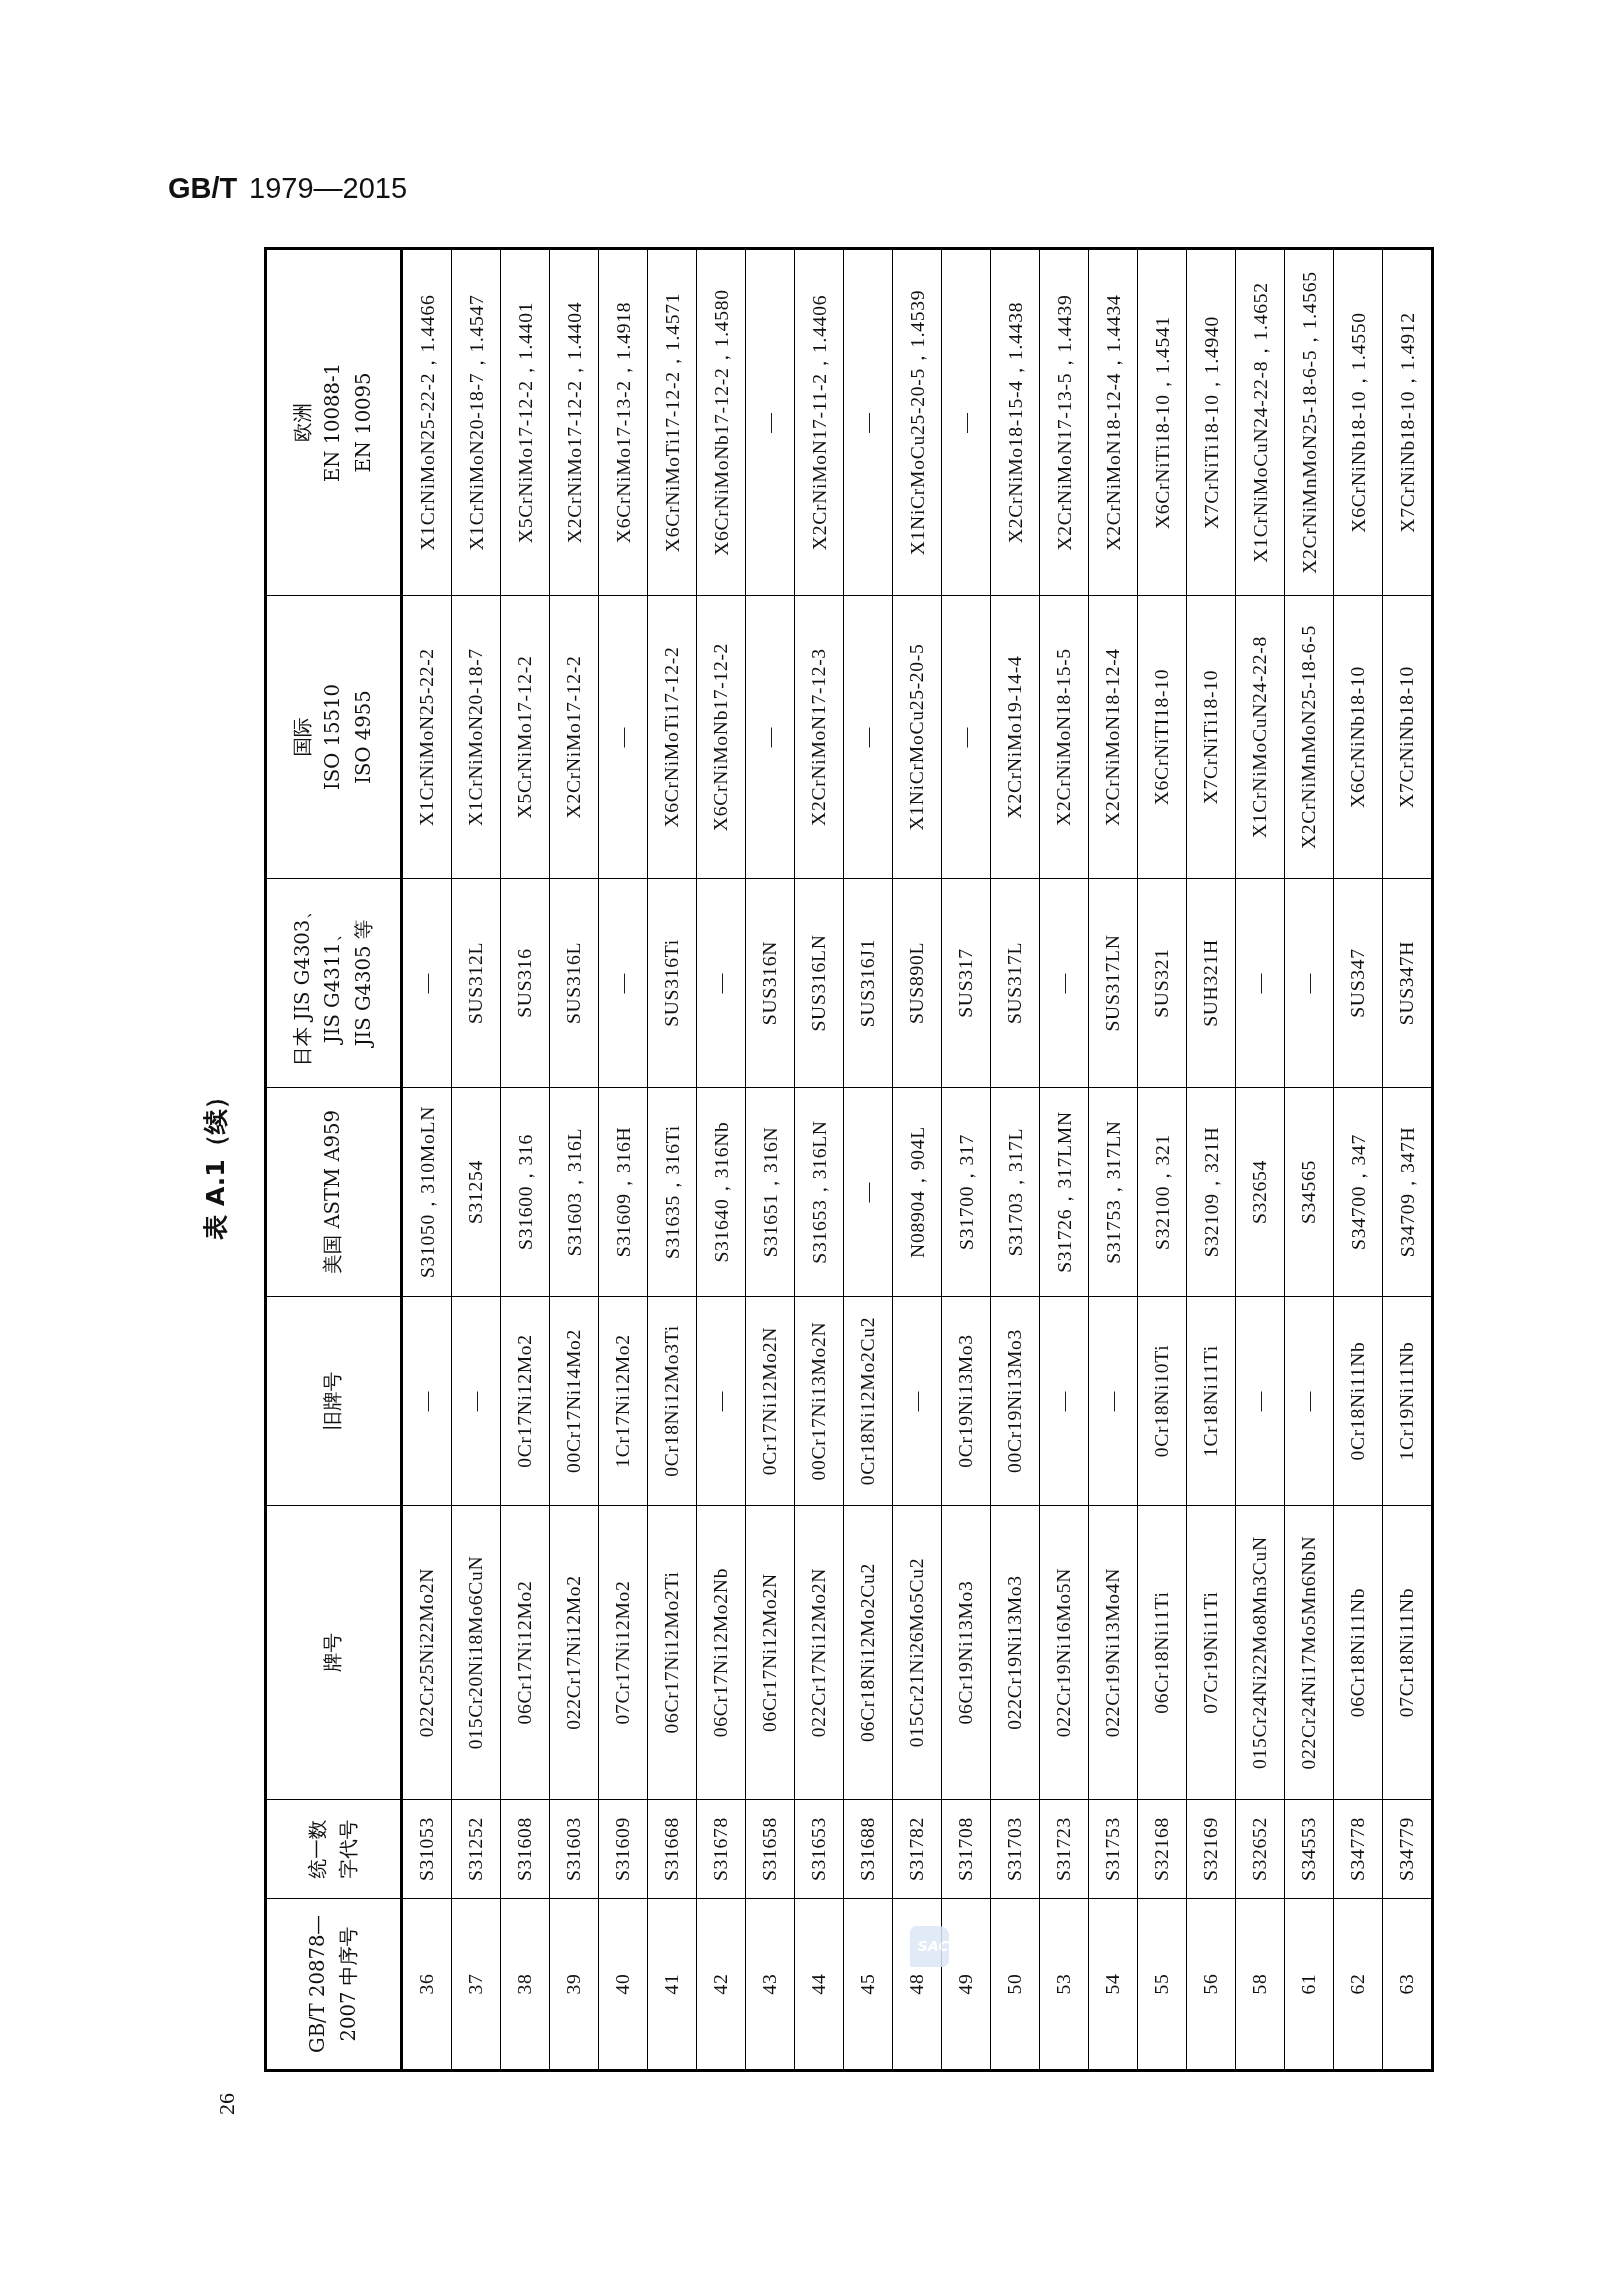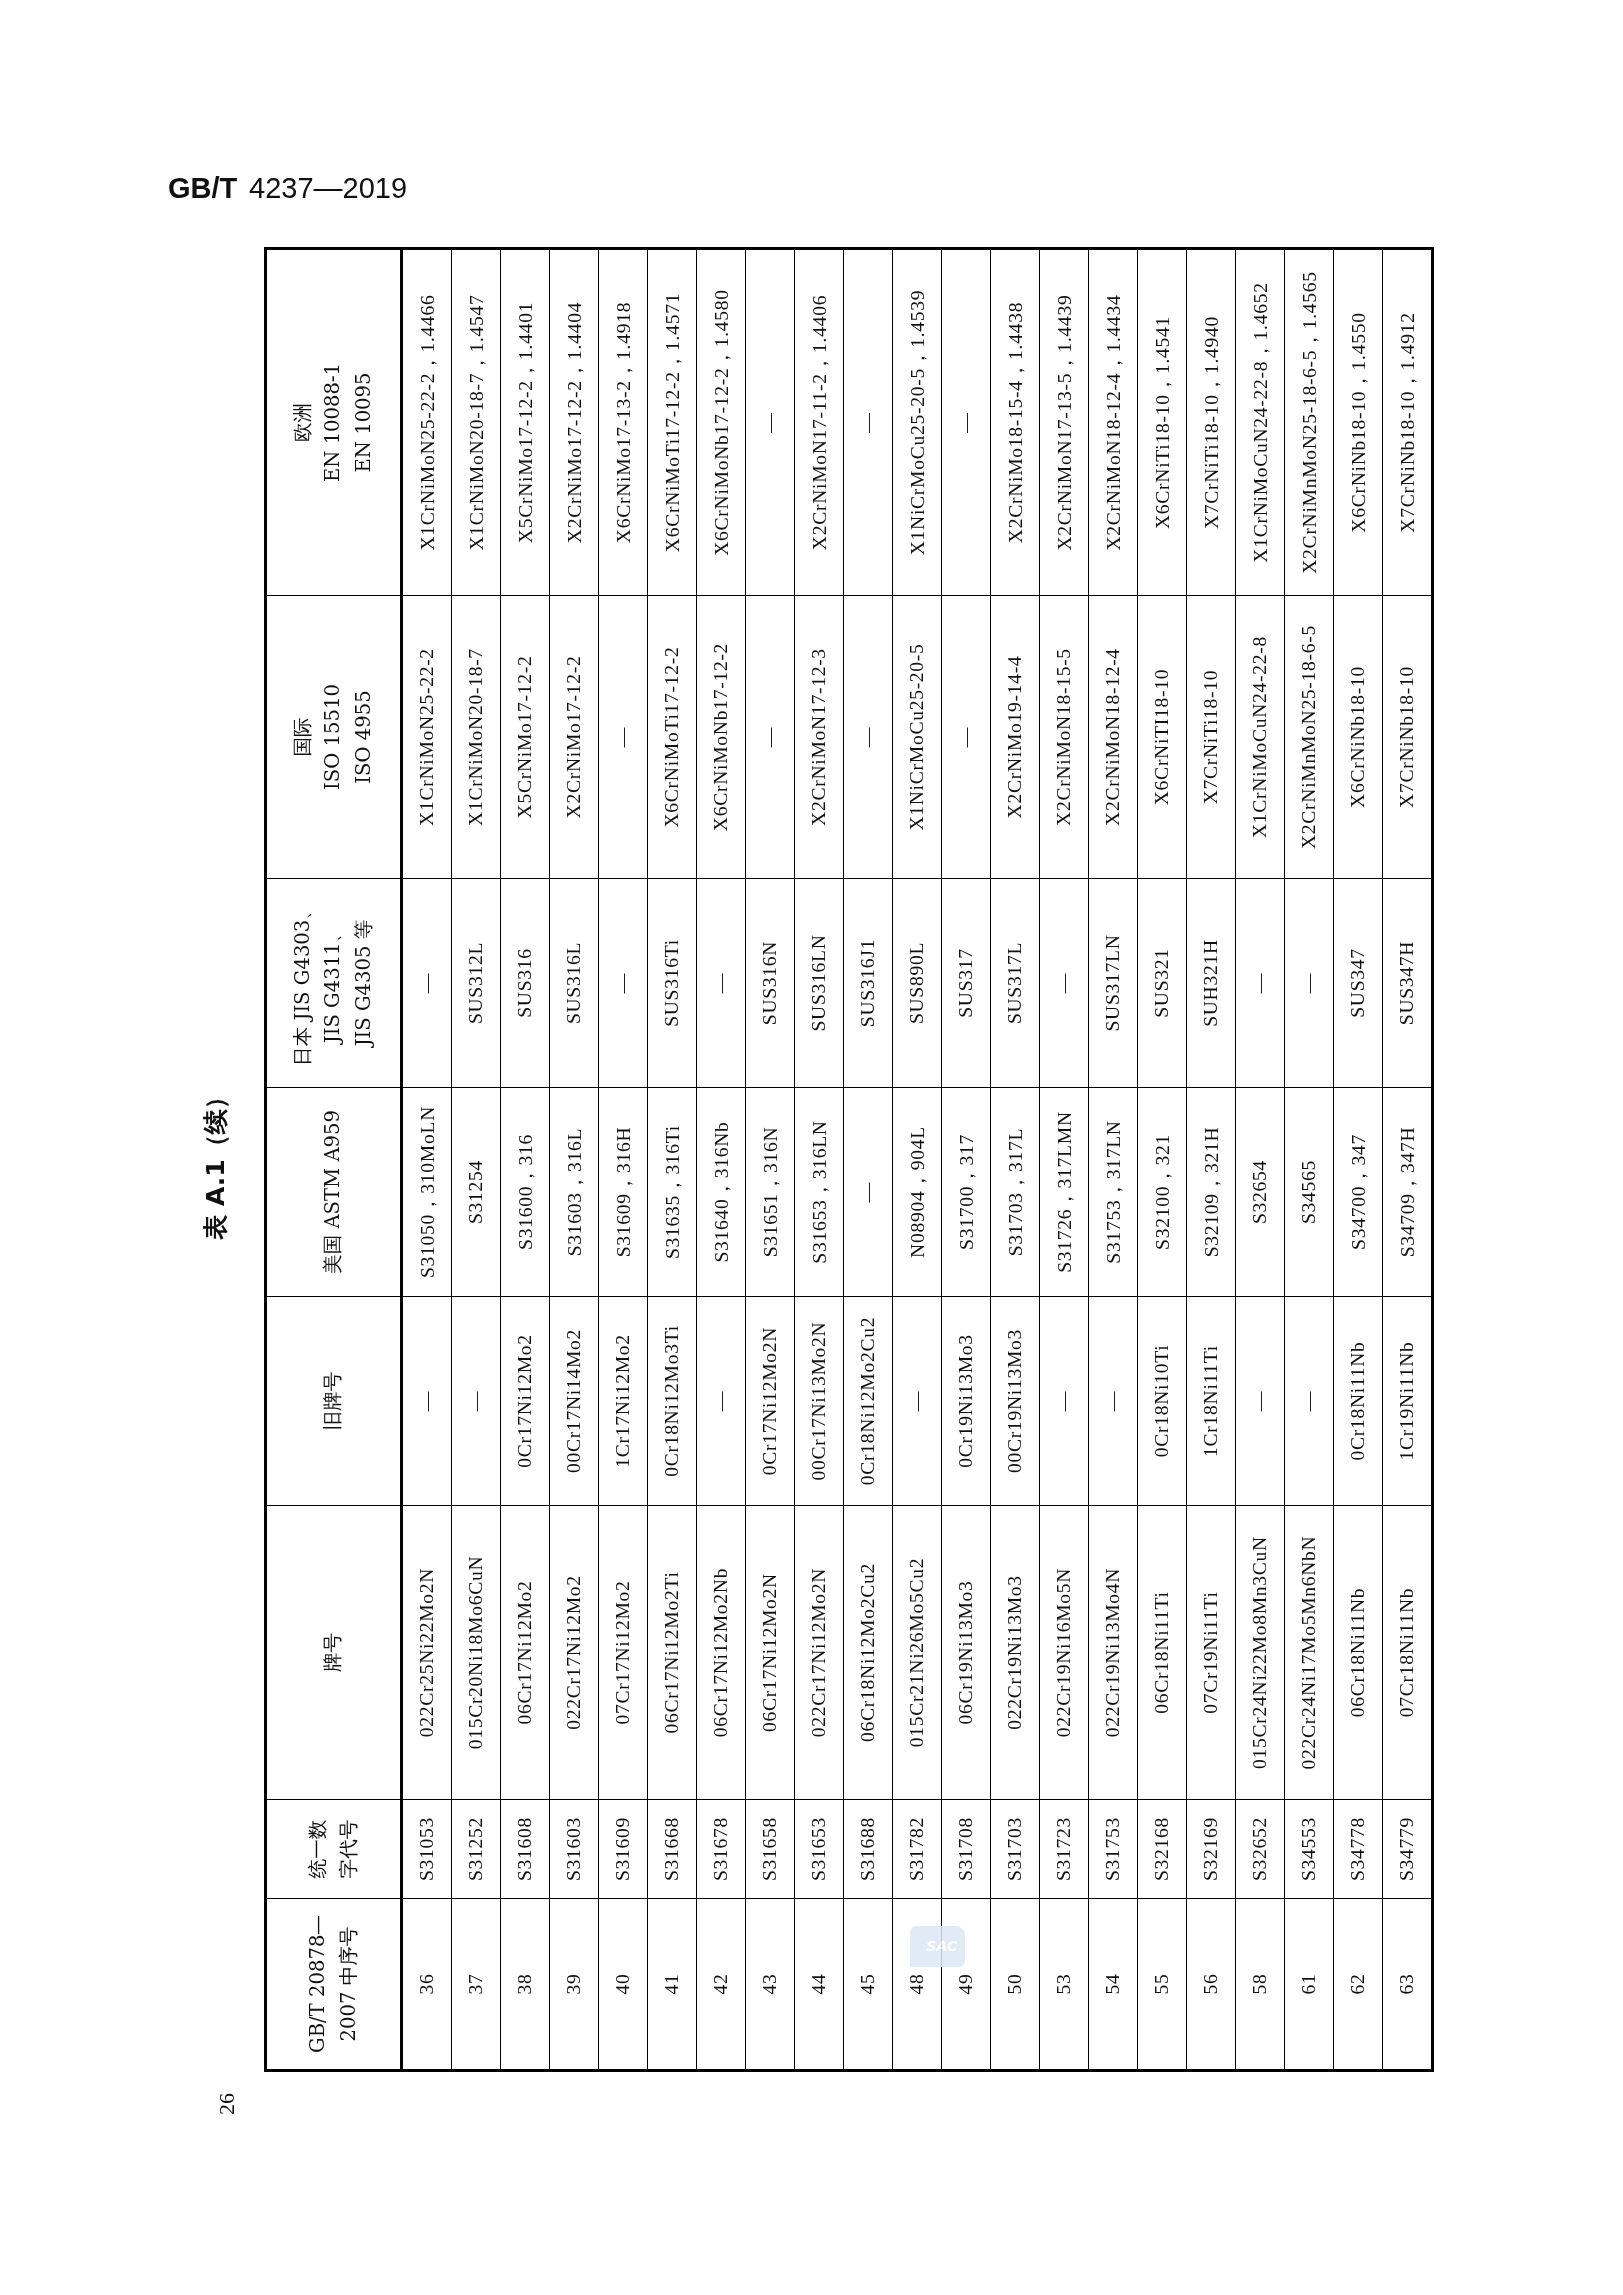"4237—2019" span.std-num { text: 4237—2019 -> 1979—2015 }
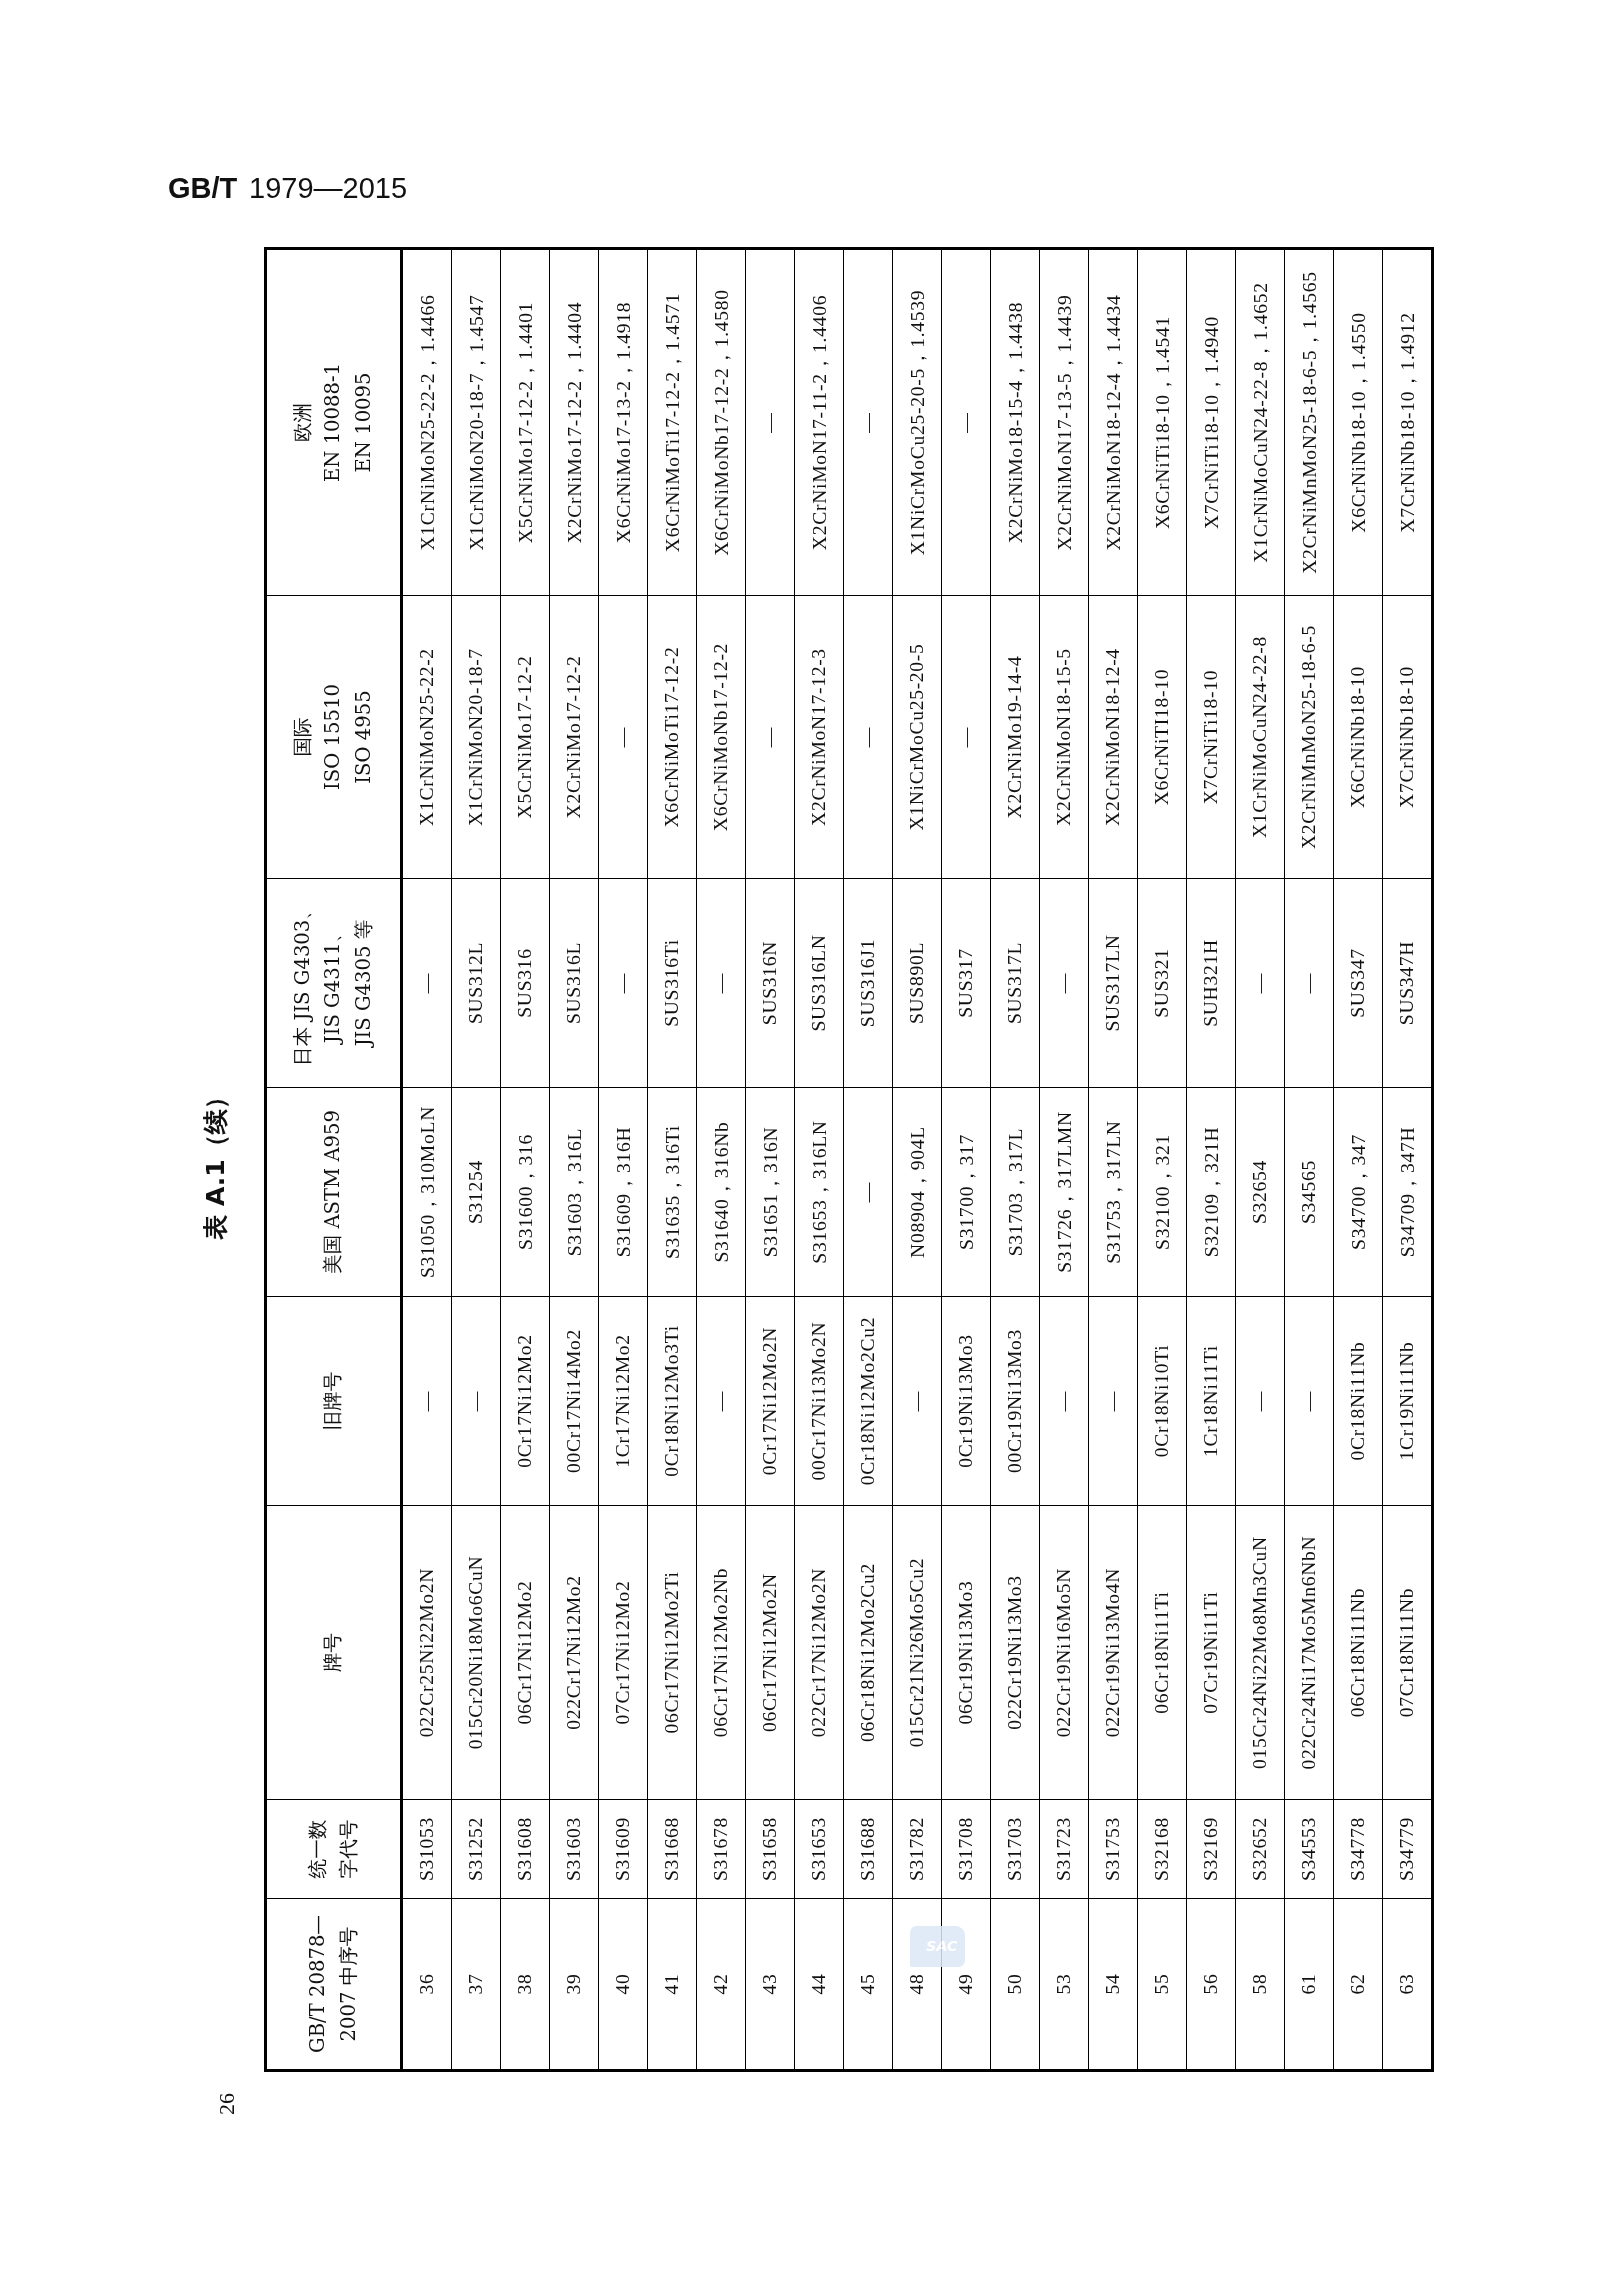"SAC" .watermark { padding-left: 16px -> none; text-align: left -> right }
